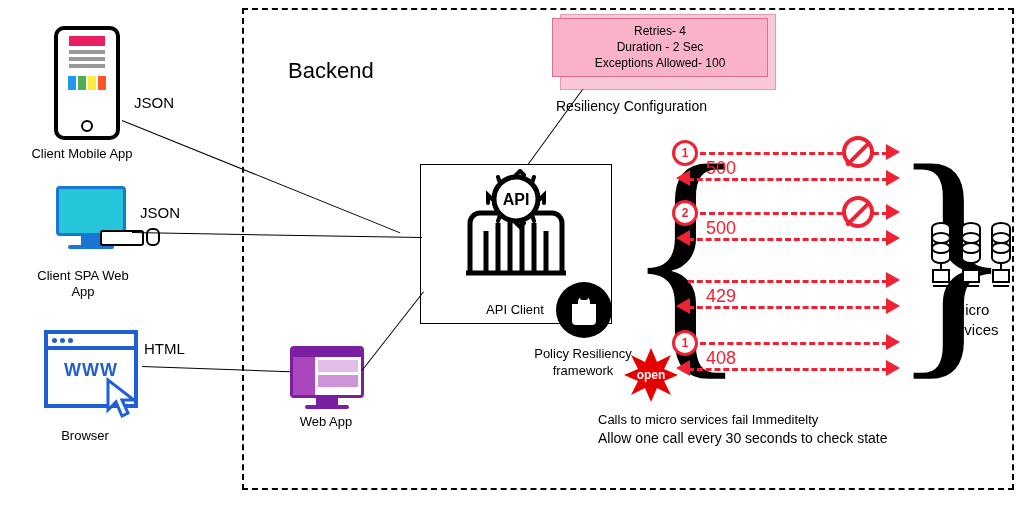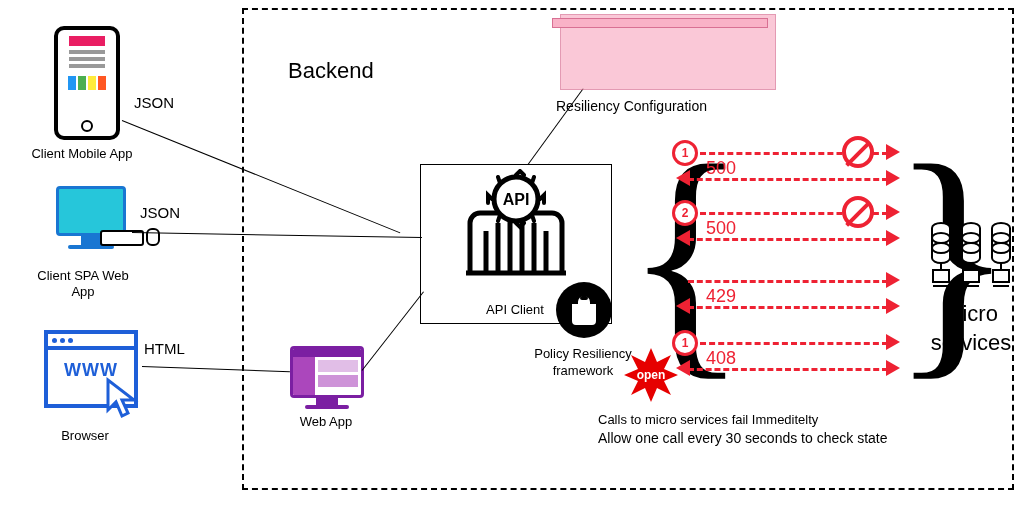"Retries- 4" div { html: none -> <div>Retries- 4</div> }
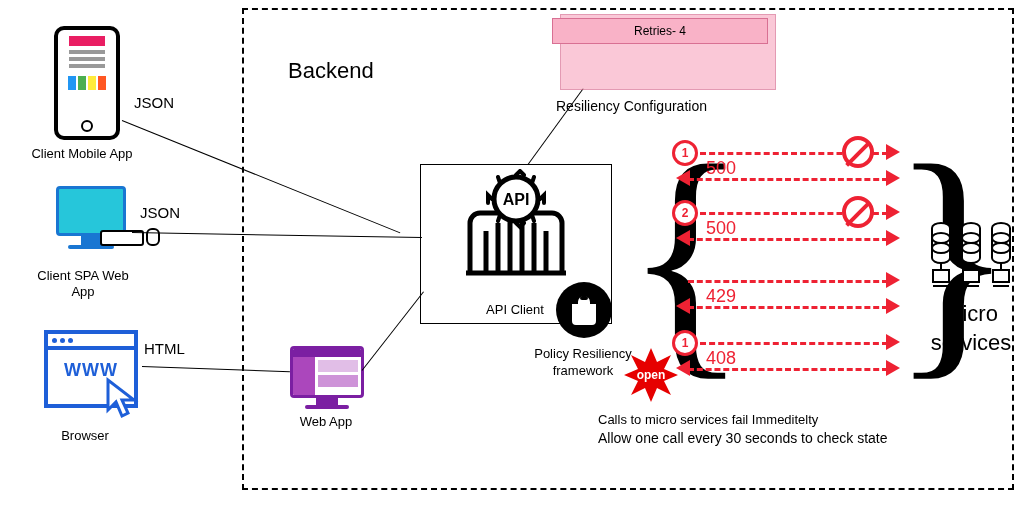"Duration - 2 Sec" div { html: none -> <div>Duration - 2 Sec</div> }
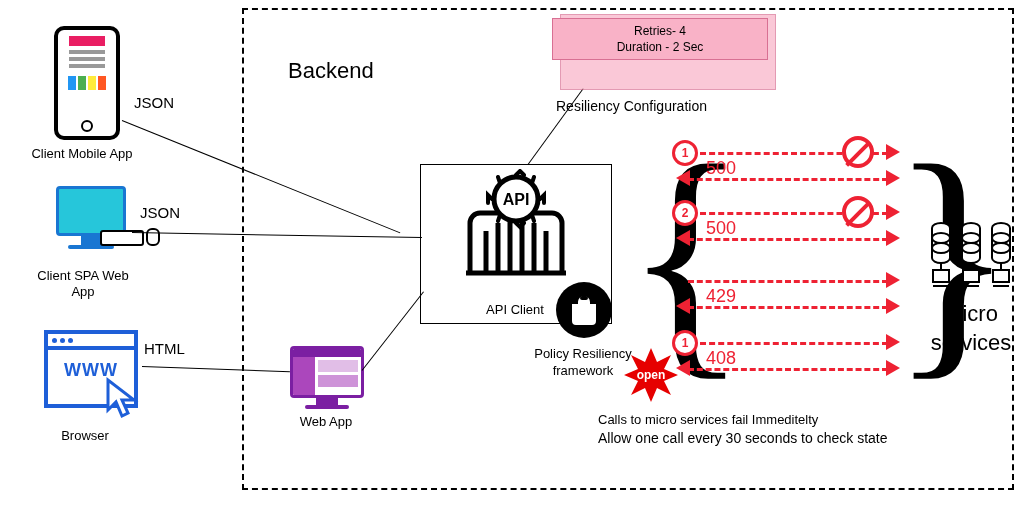"Exceptions Allowed- 100" div { html: none -> <div>Exceptions Allowed- 100</div> }
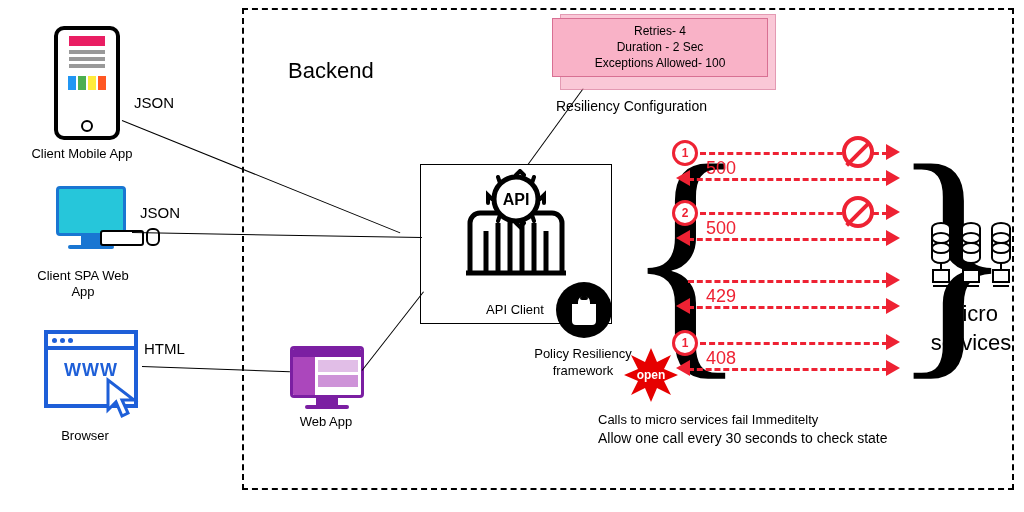"Micro" div.label { font-size: 22px -> 15px }
